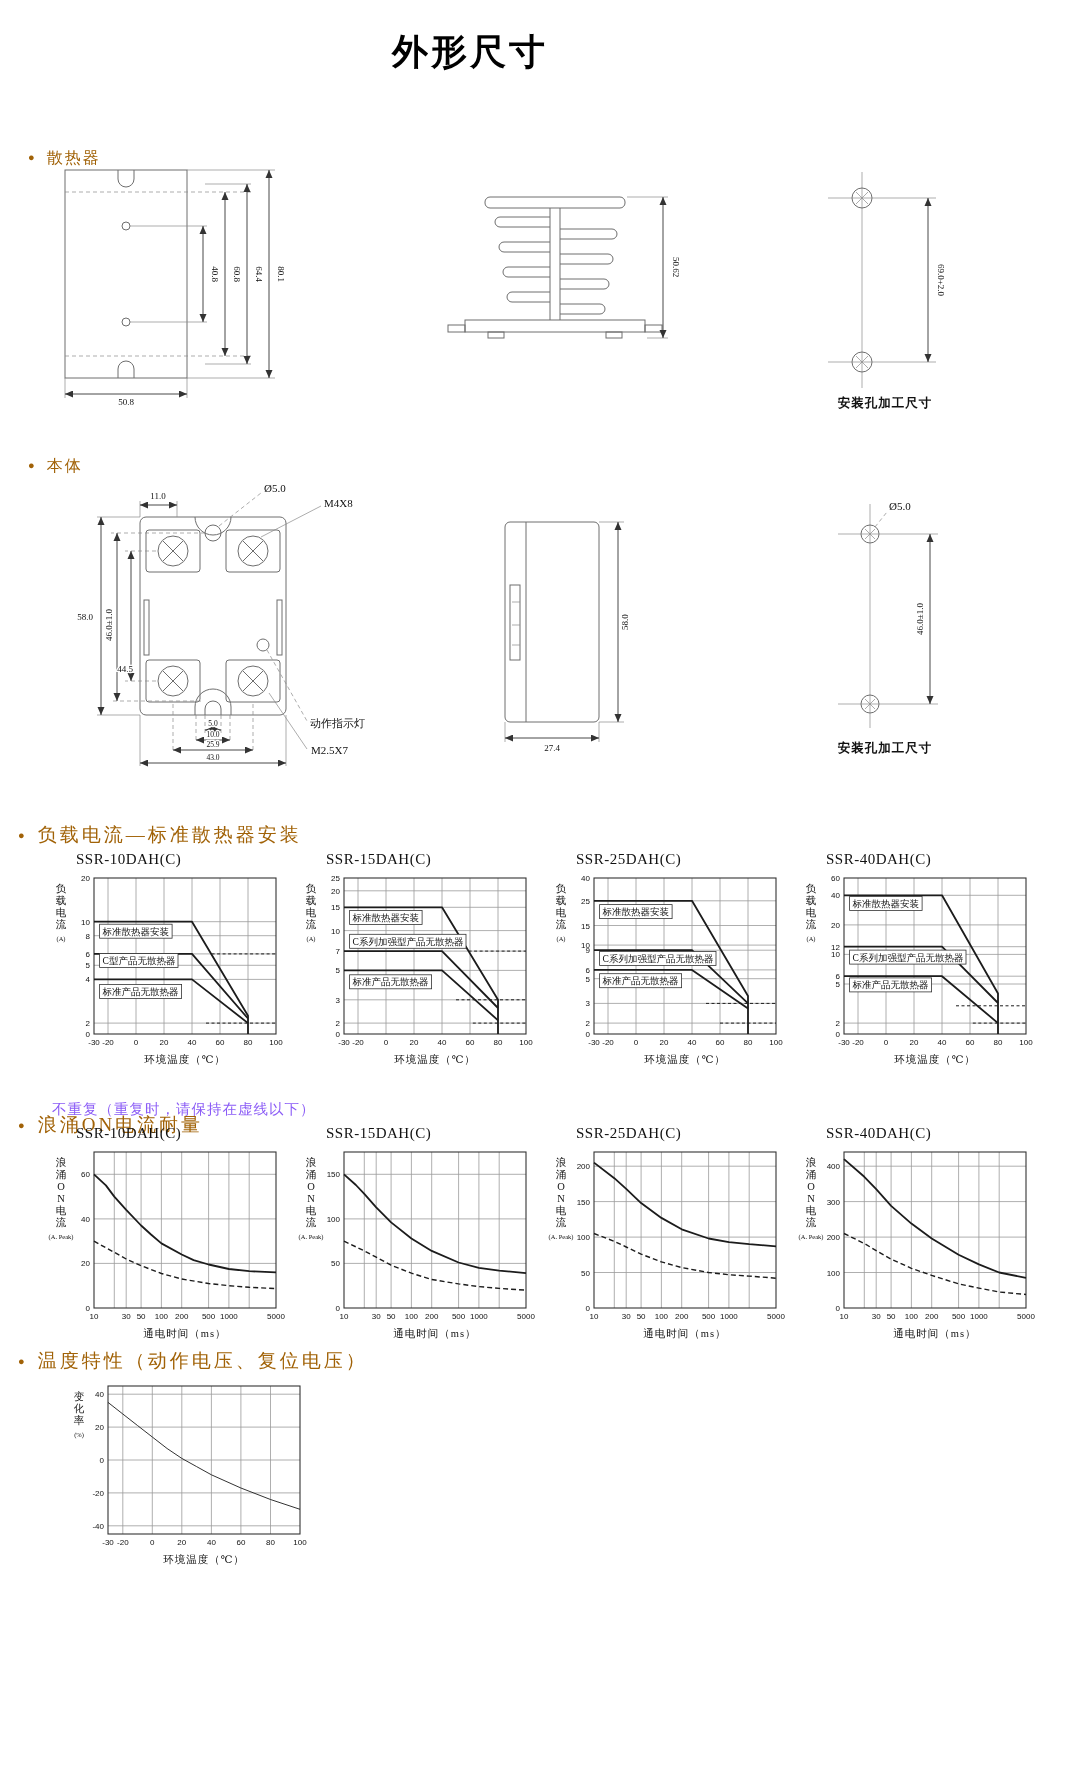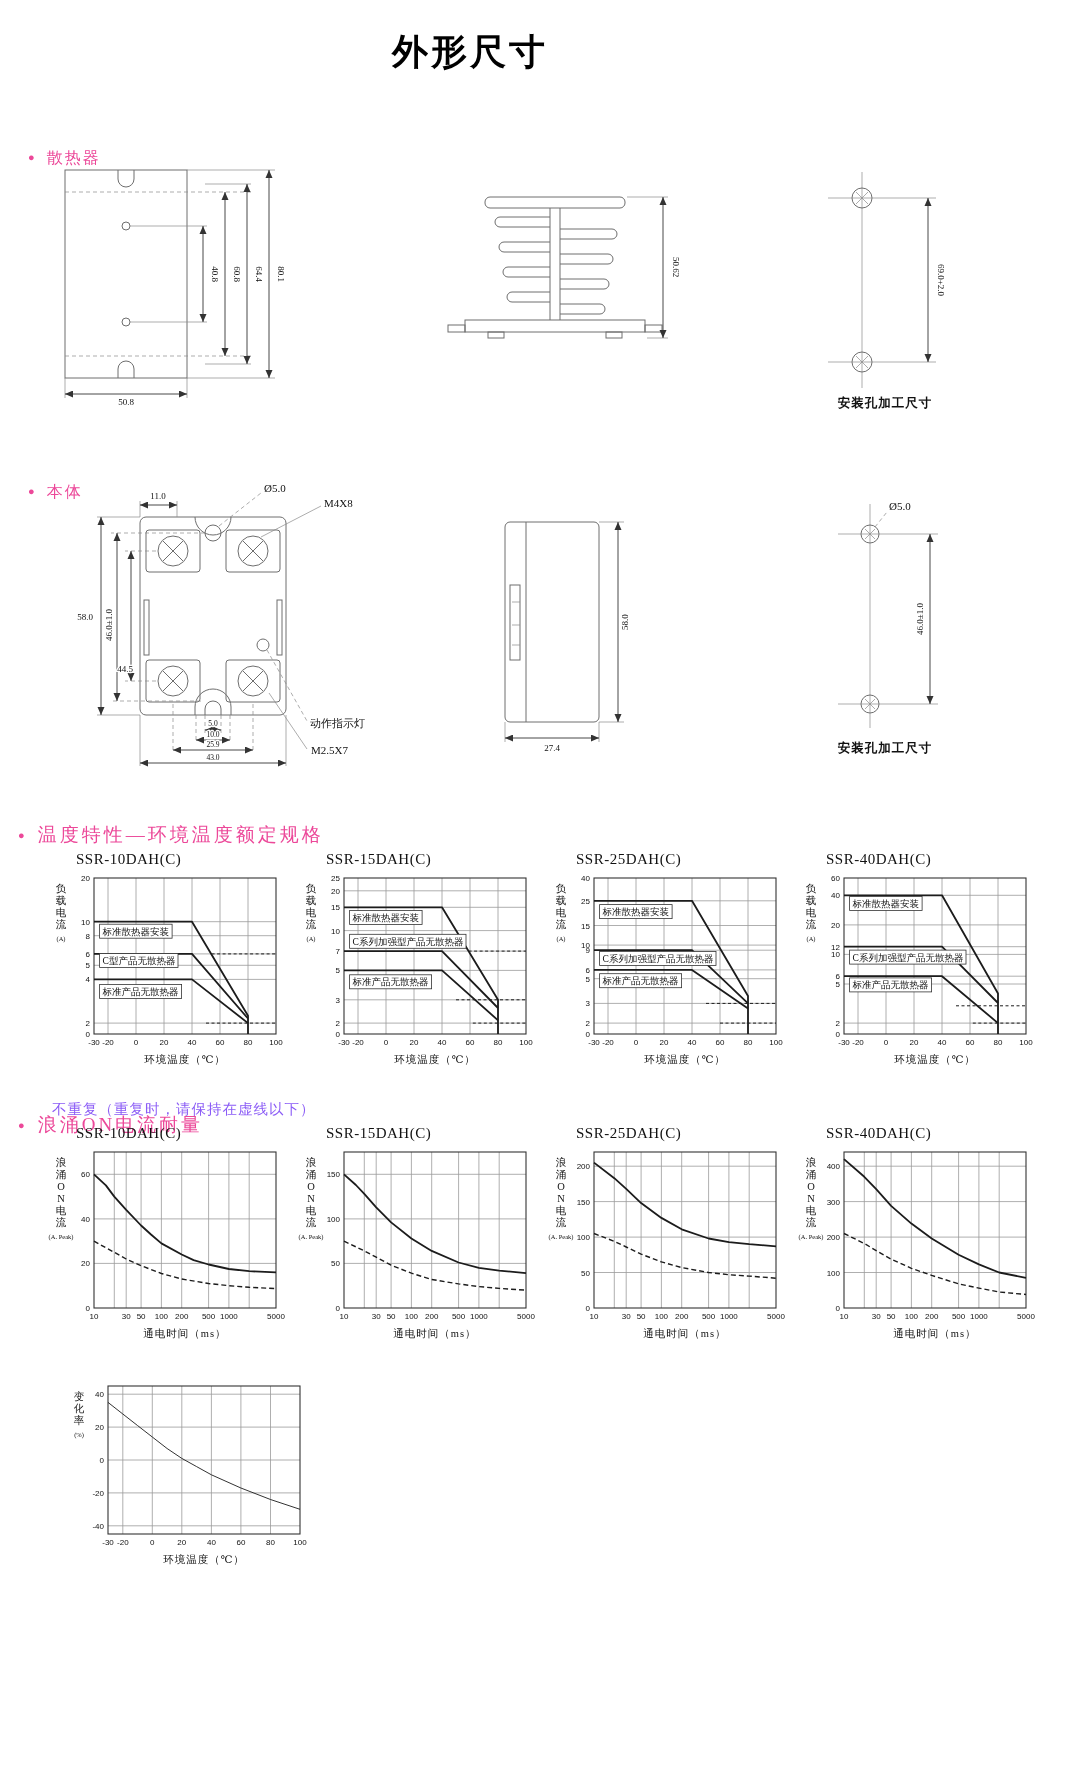"● 散热器" .bullet { color: #ec4899 -> #a16207 }
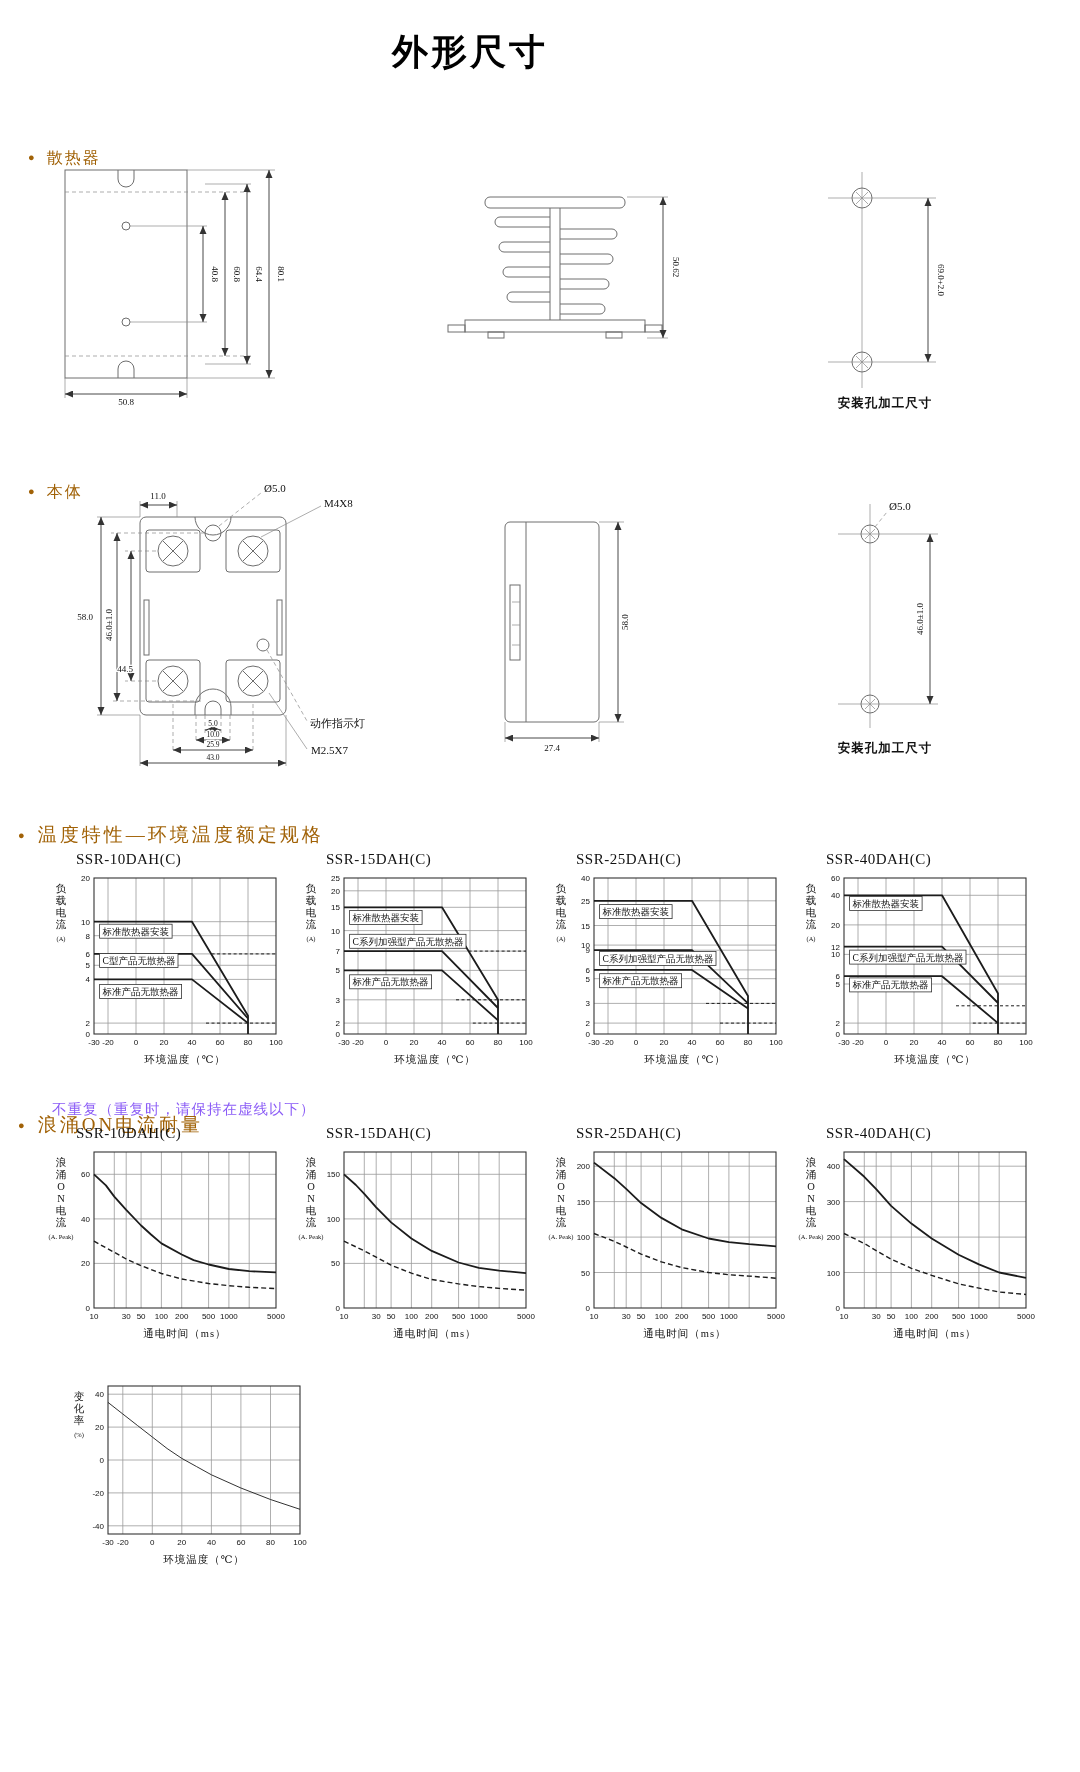"● 本体" div.bullet { top: 482px -> 456px }
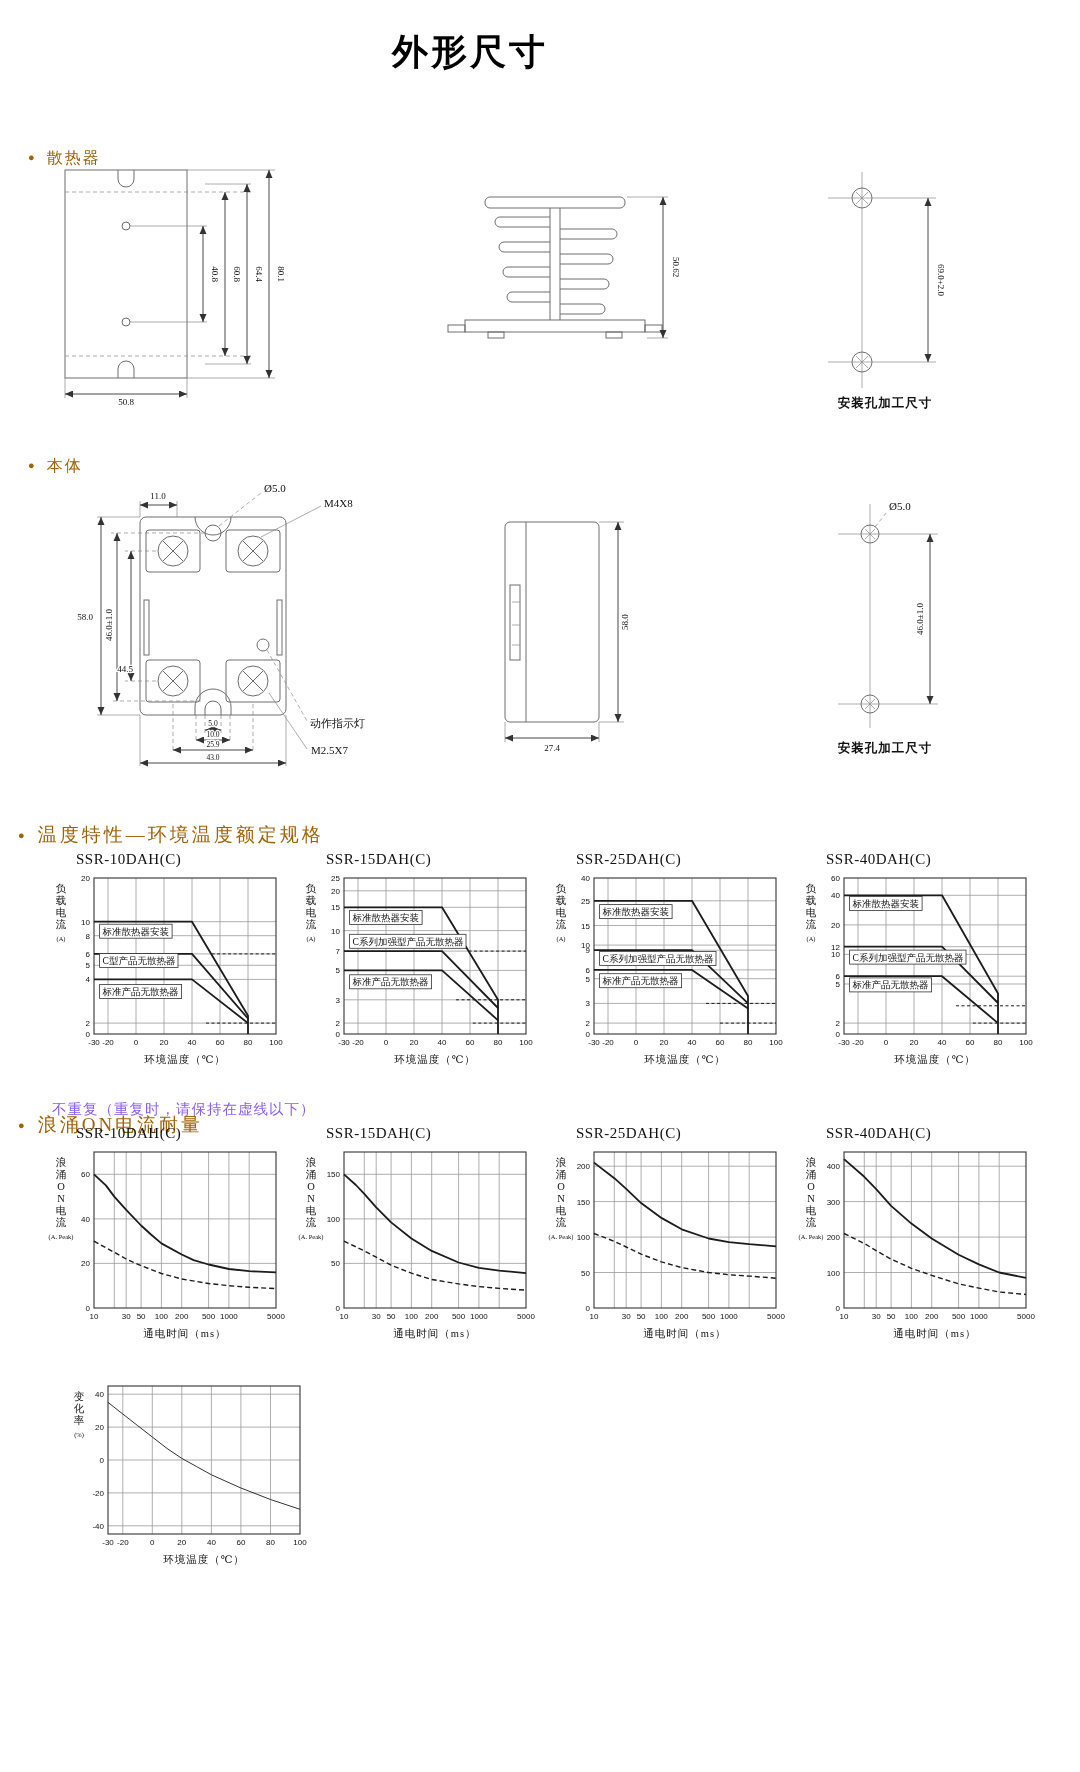"温度特性—环境温度额定规格" span { text: 温度特性—环境温度额定规格 -> 负载电流—标准散热器安装 }
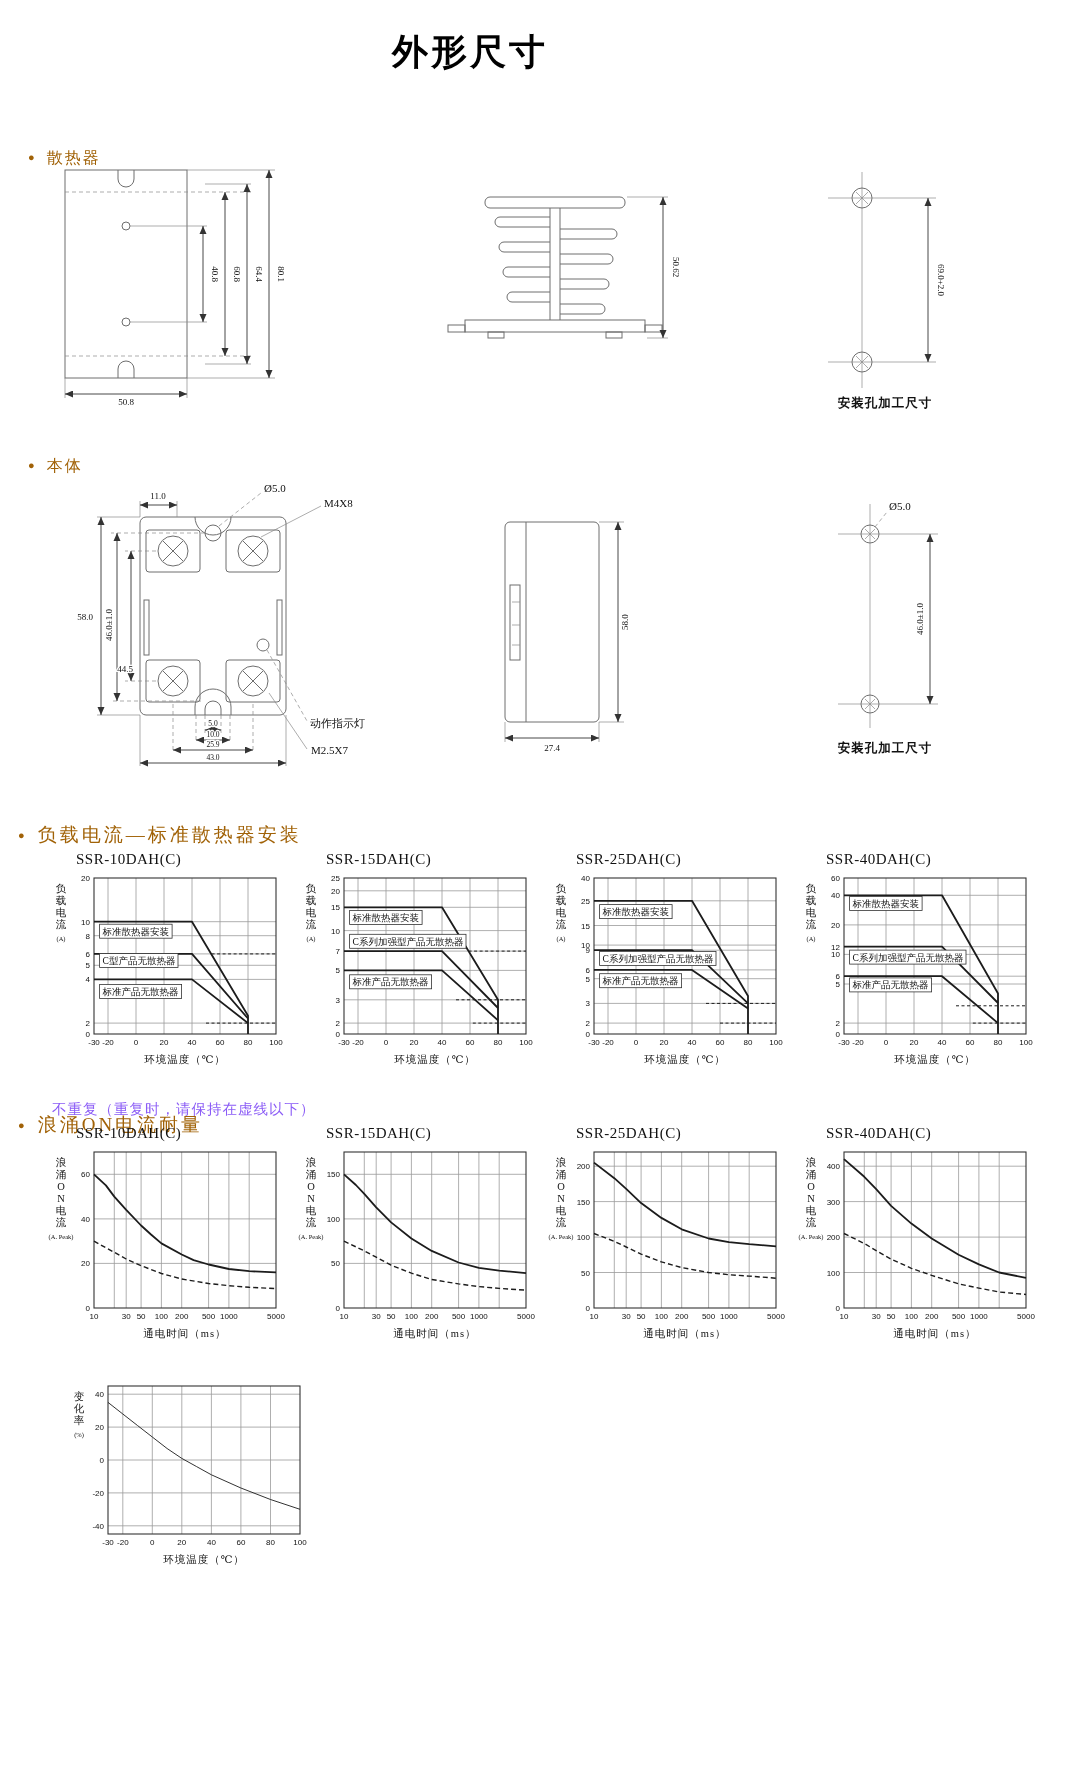"● 温度特性（动作电压、复位电压）" div.bullet { html: none -> <div> <span>●</span><span>温度特性（动作电压、复位电压）</span> </div> }
